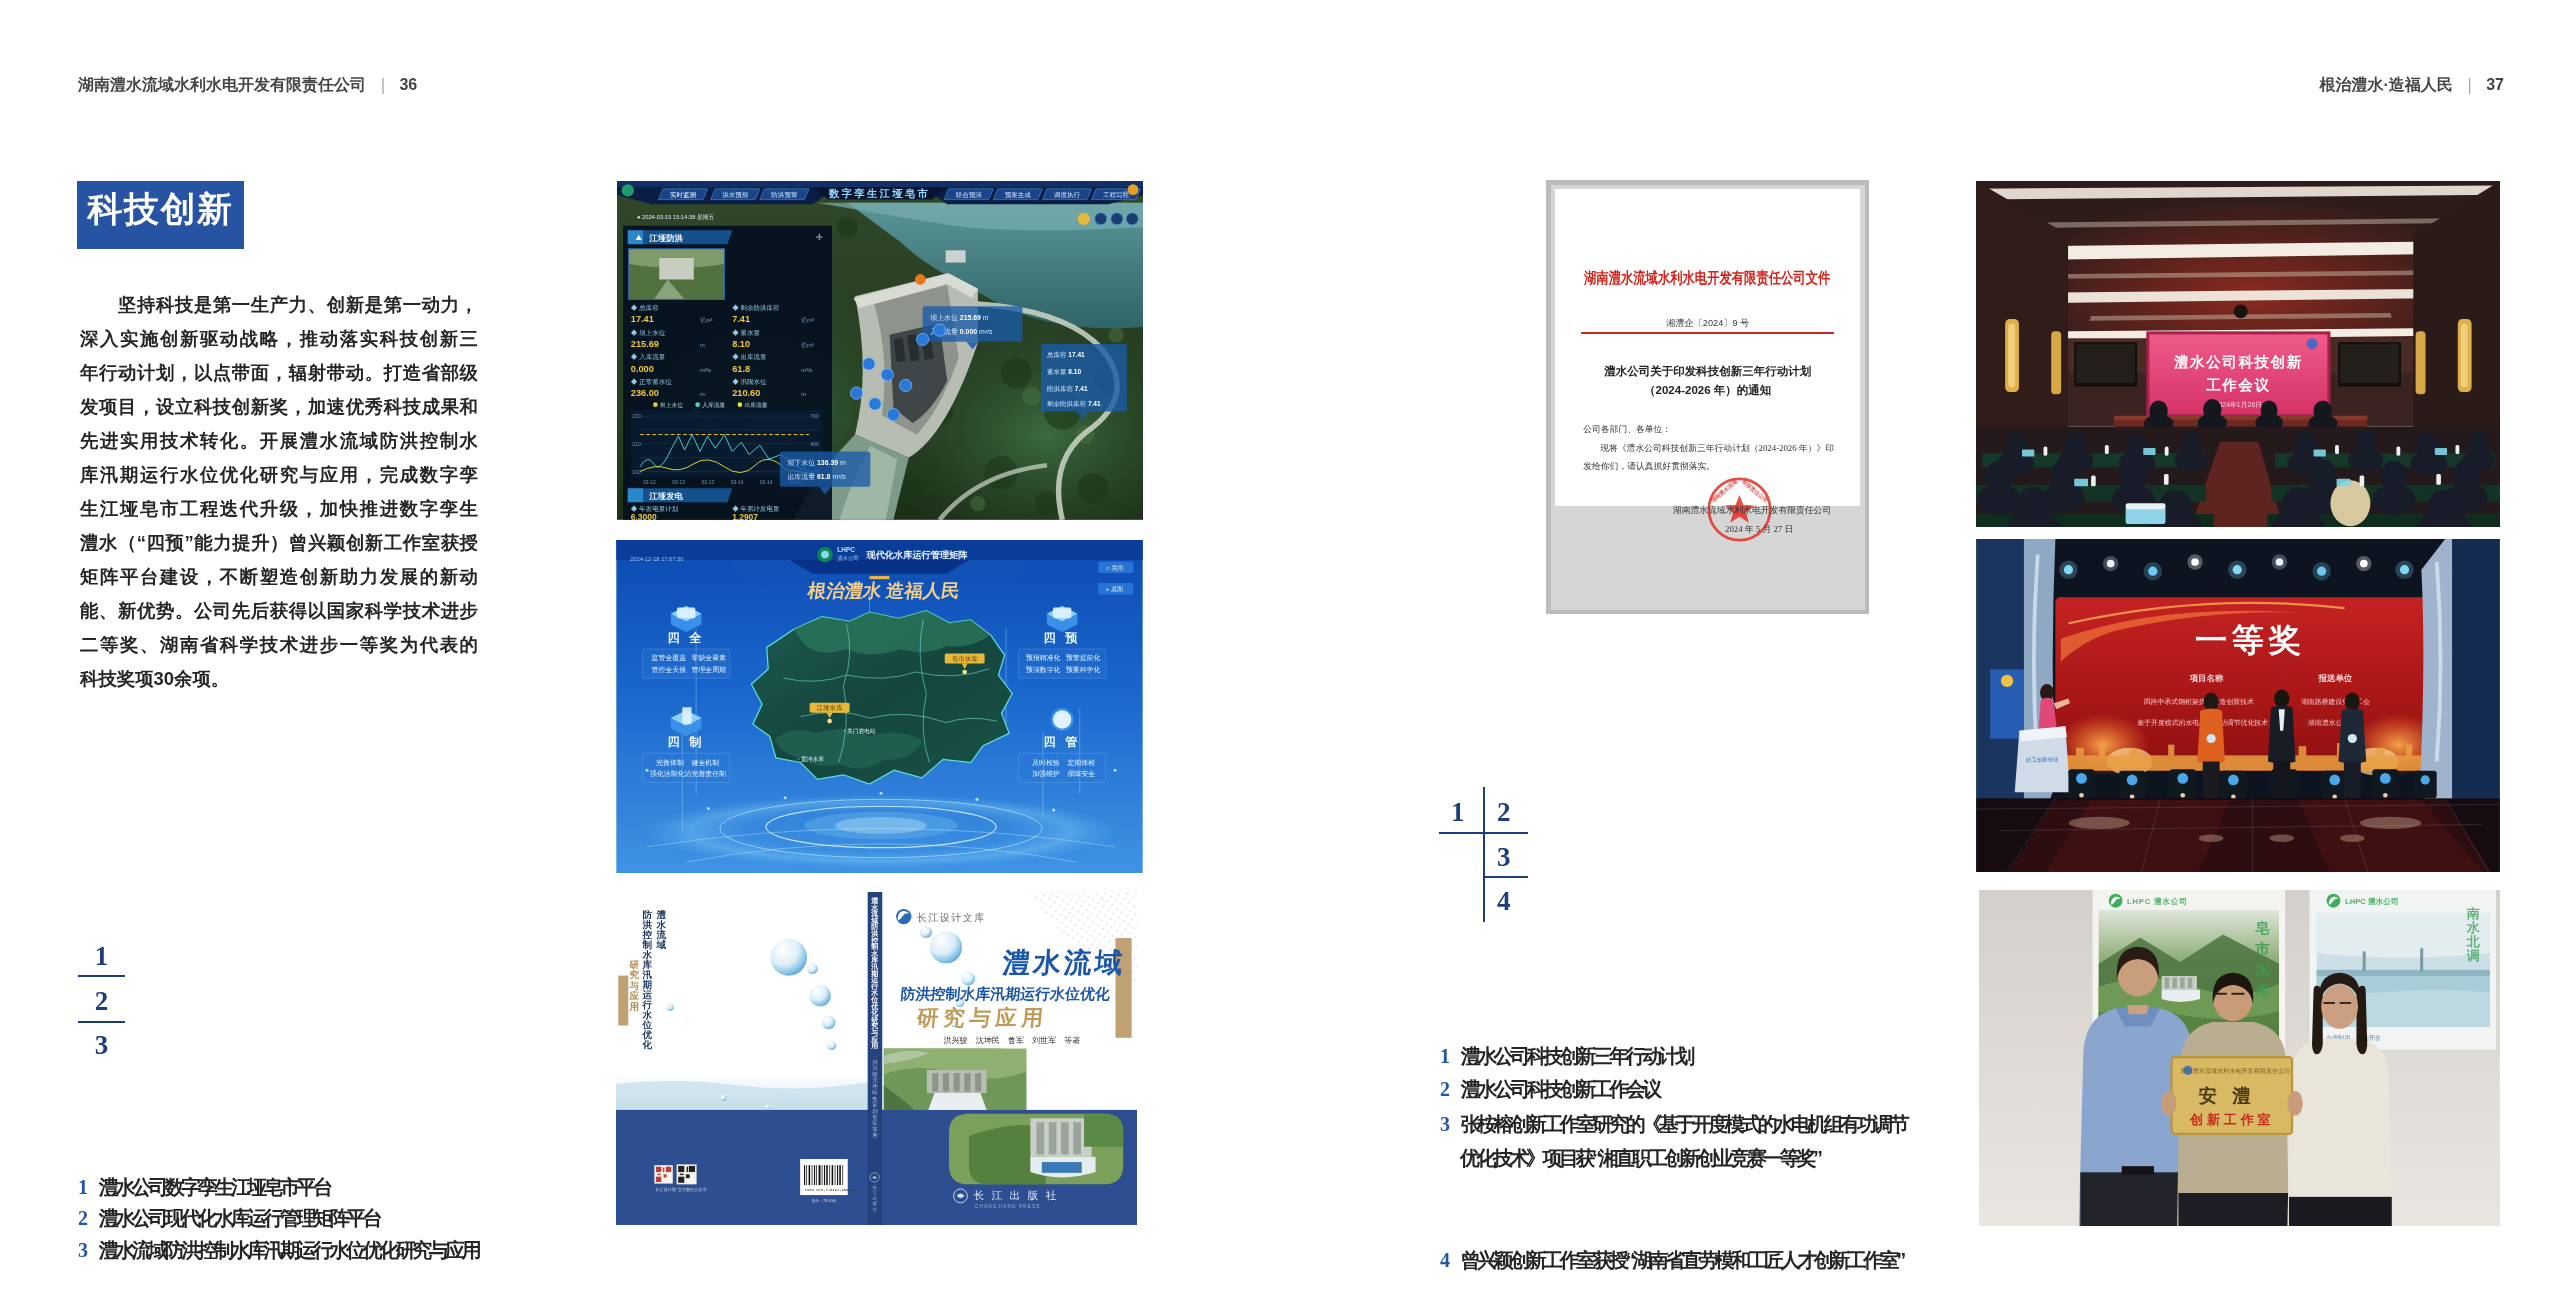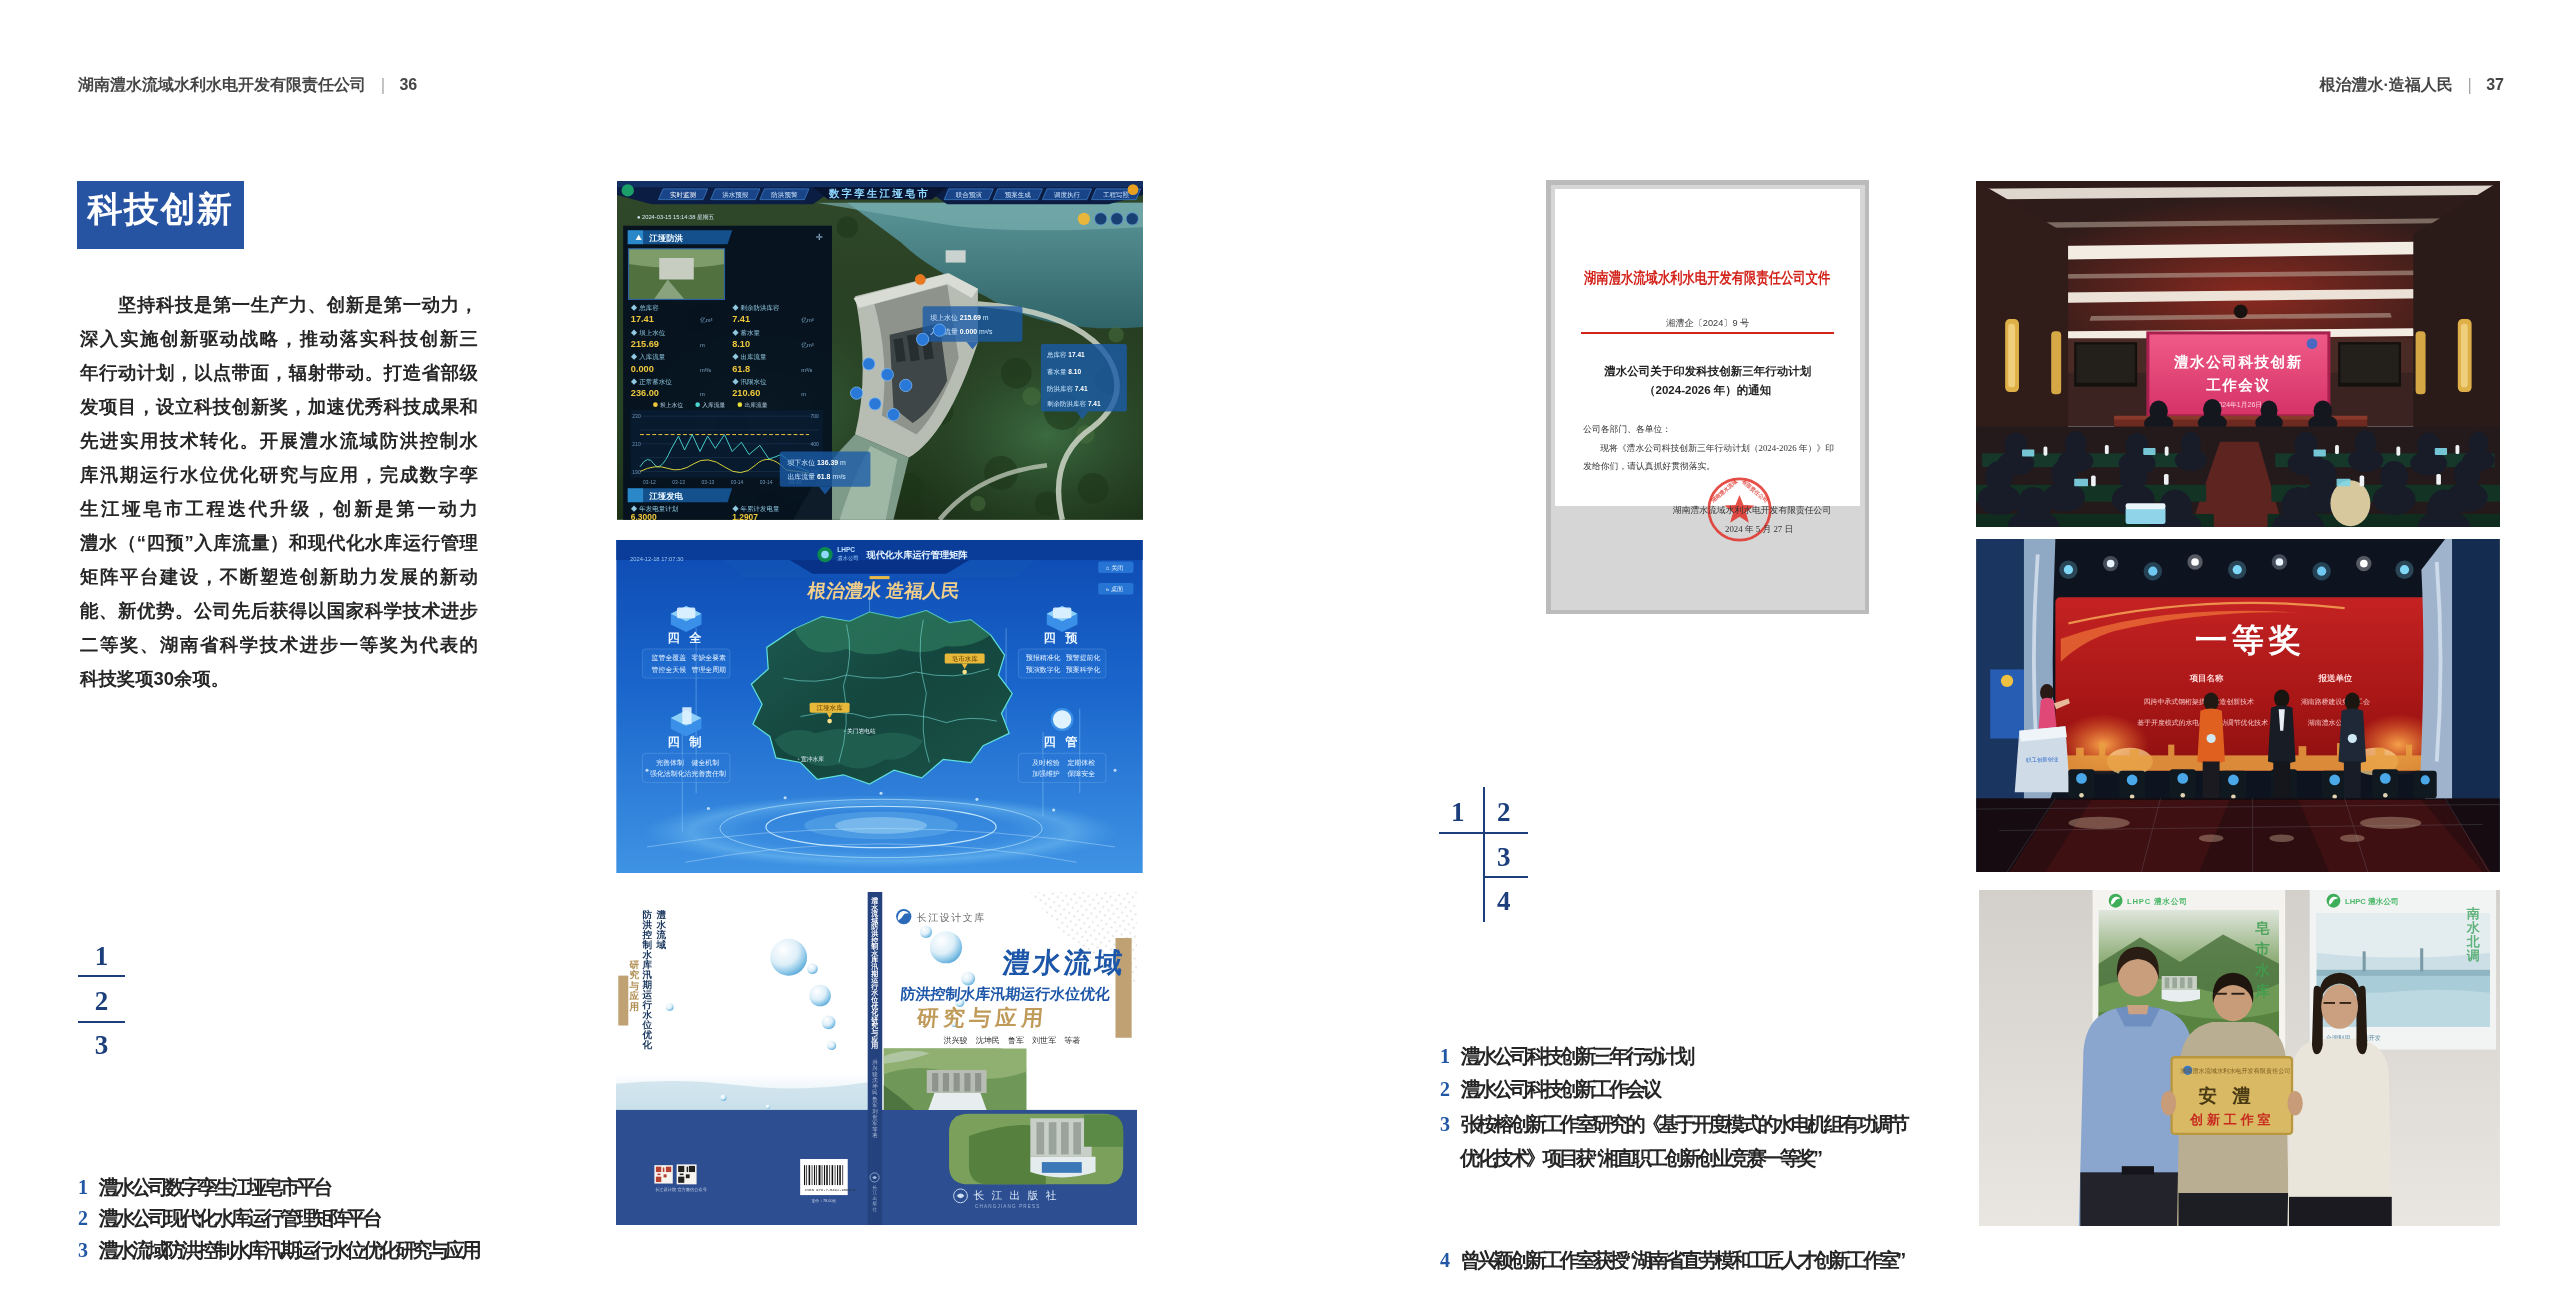"生江垭皂市工程迭代升级，创新是第一动力" div.pline { text: 创新是第一动力 -> 加快推进数字孪生 }
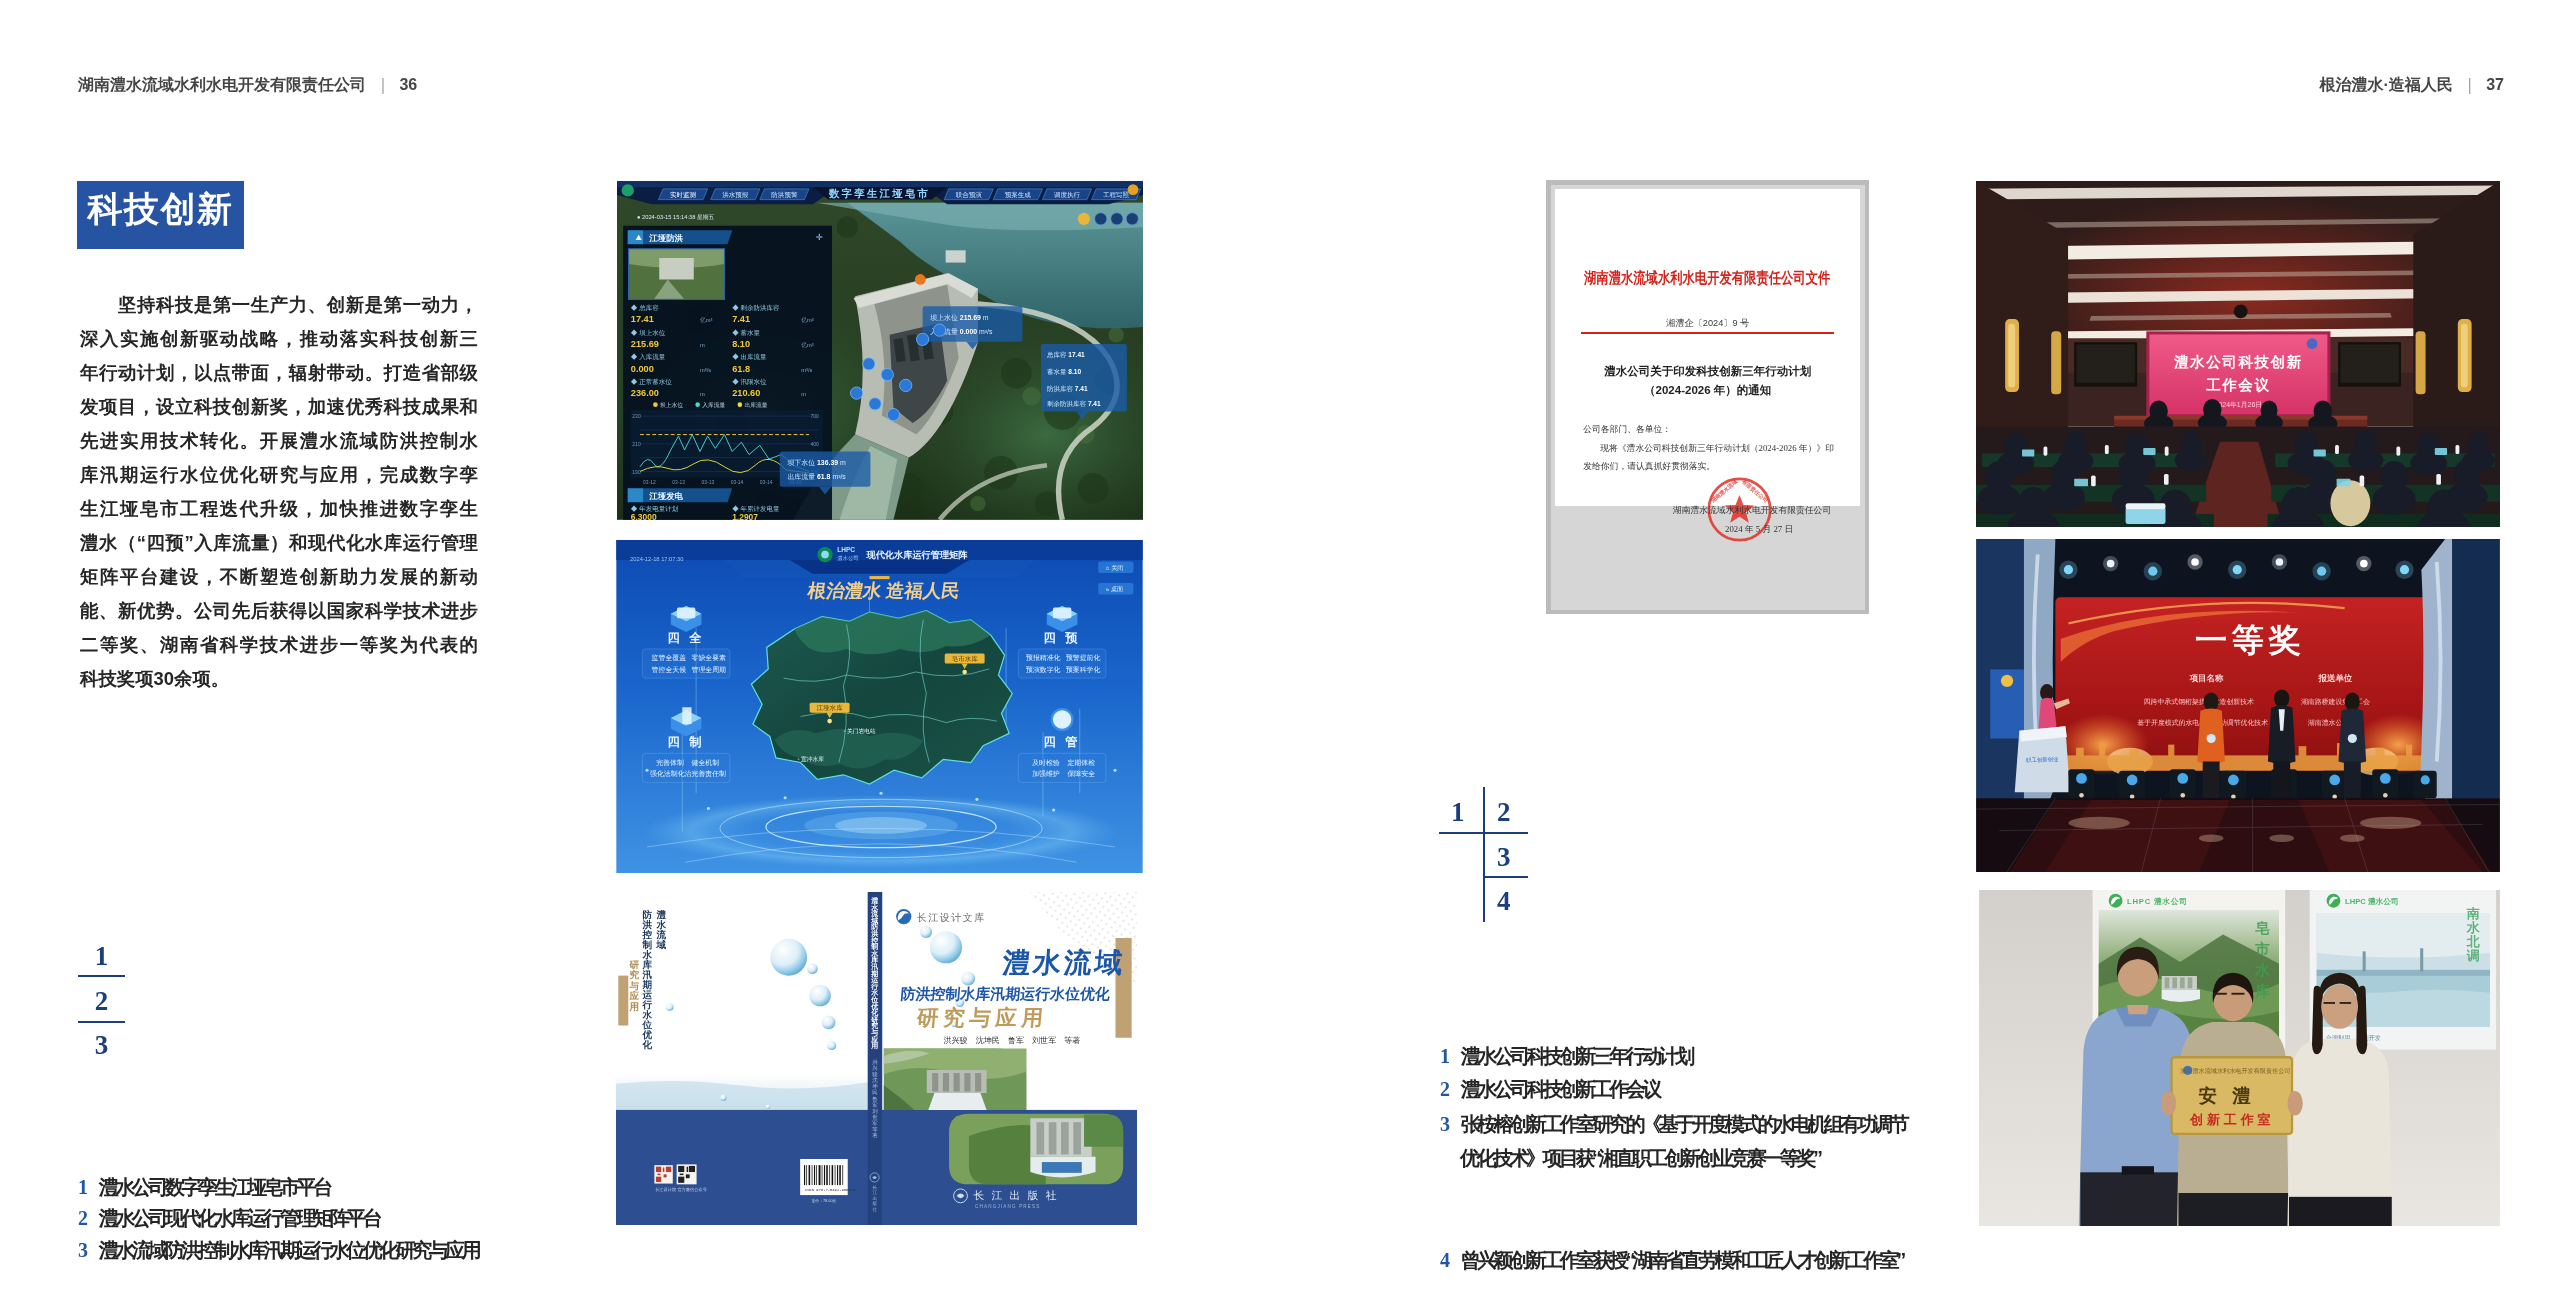"澧水（“四预”入库流量）和现代化水库运行管理" div.pline { text: 入库流量）和现代化水库运行管理 -> 能力提升）曾兴颖创新工作室获授 }
